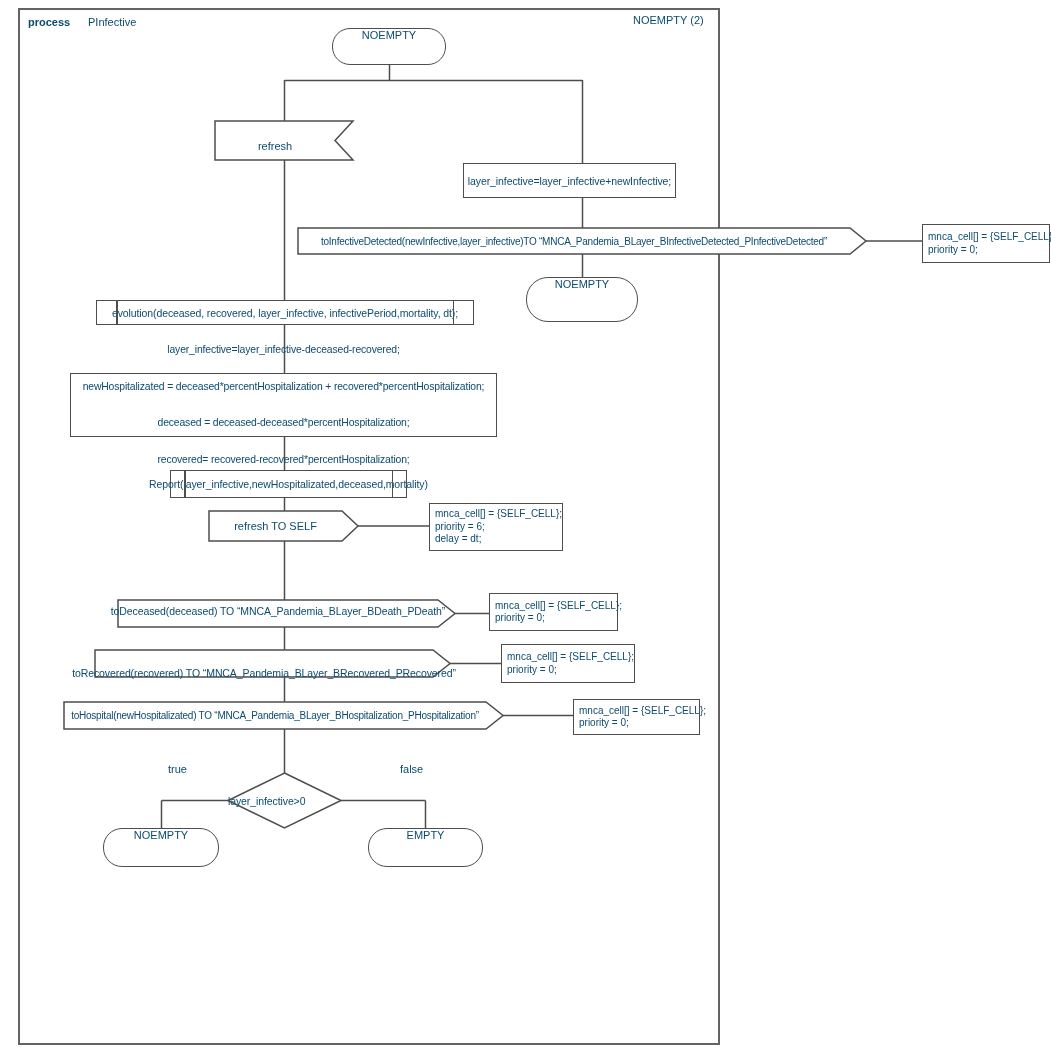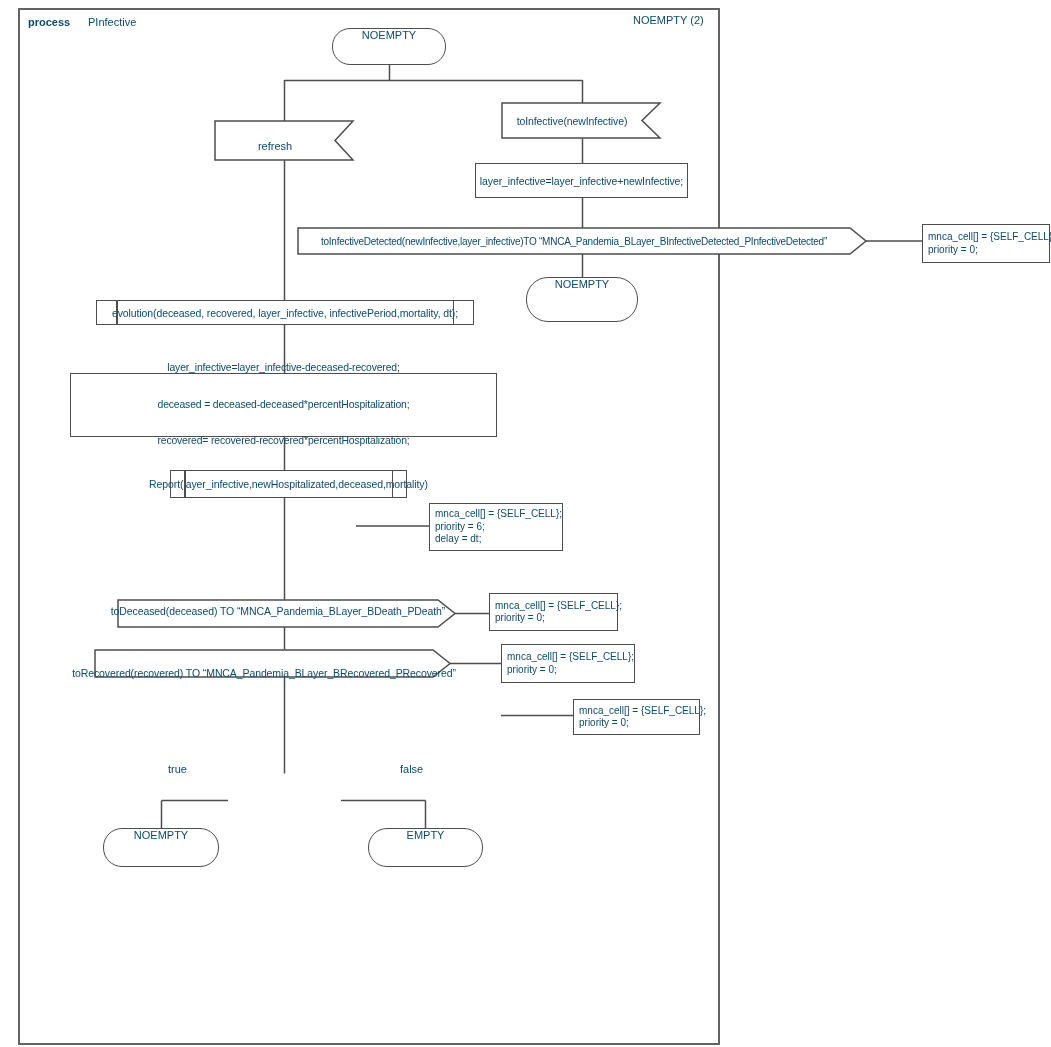"toInfective(newInfective)" div.node { html: <div> <svg> <polygon></polygon> </svg> <span>toInfective(newInfective)</span> </div> -> none }
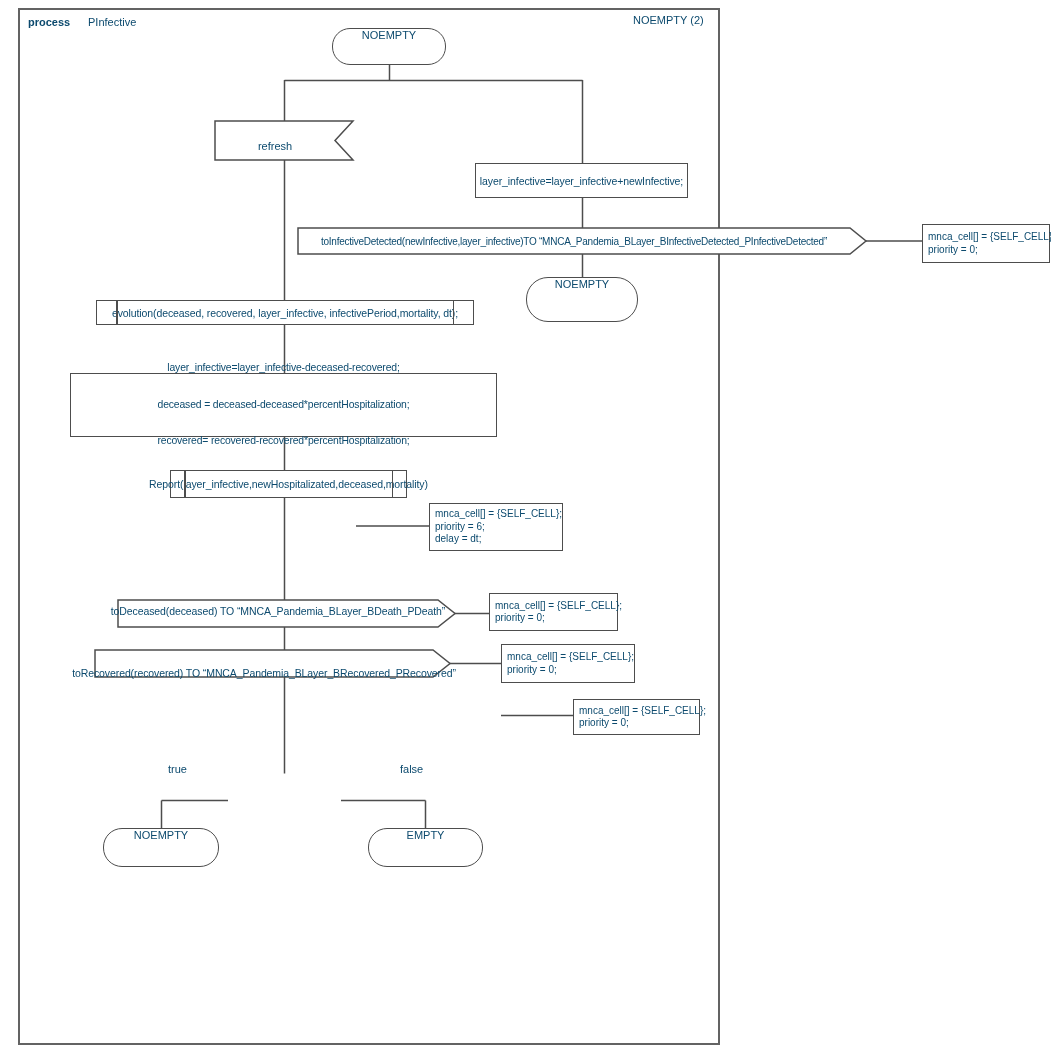"layer_infective=layer_infective+newInfec" div.rect { left: 475px -> 463px }
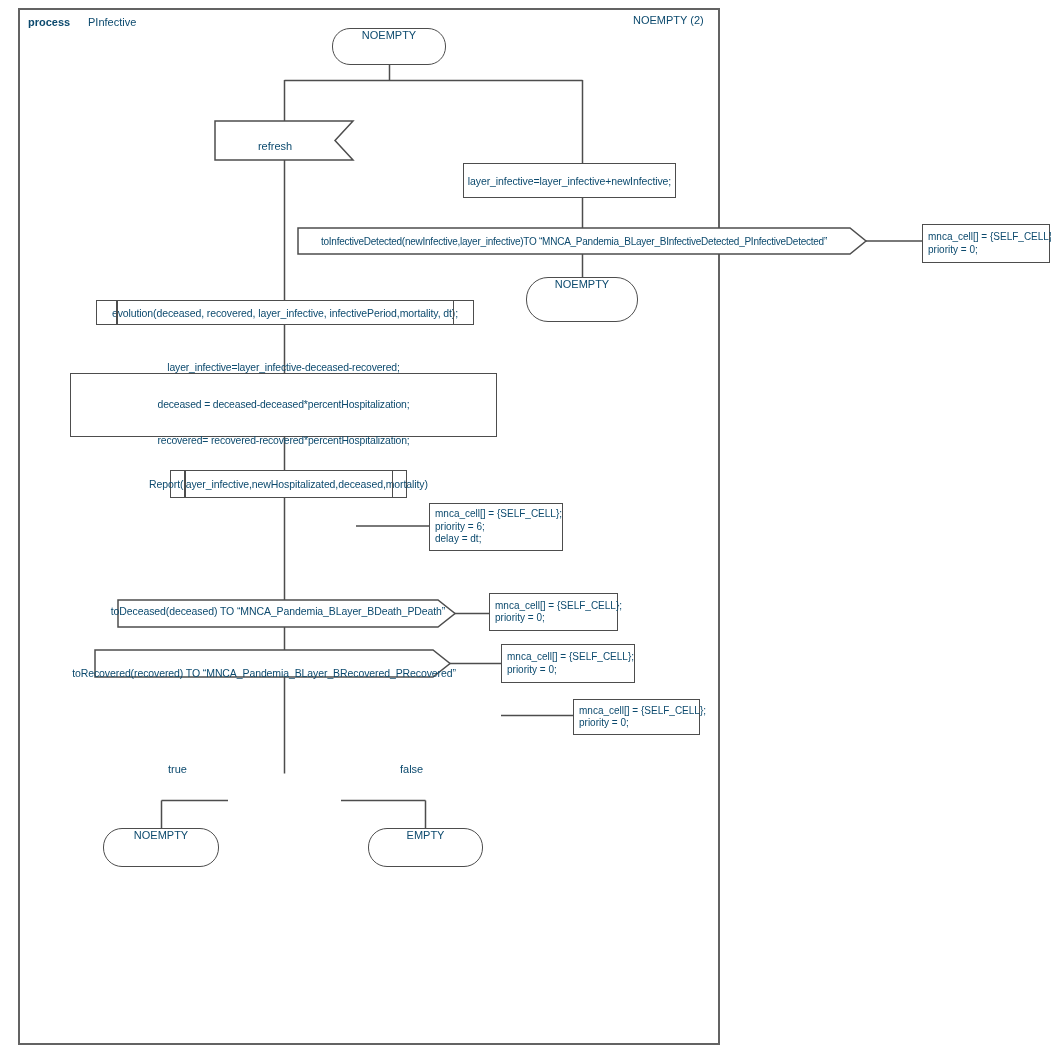"newHospitalizated =" div { html: none -> <div>newHospitalizated = deceased*percentHospitalization + recovered*percentHospitalization;</div> }
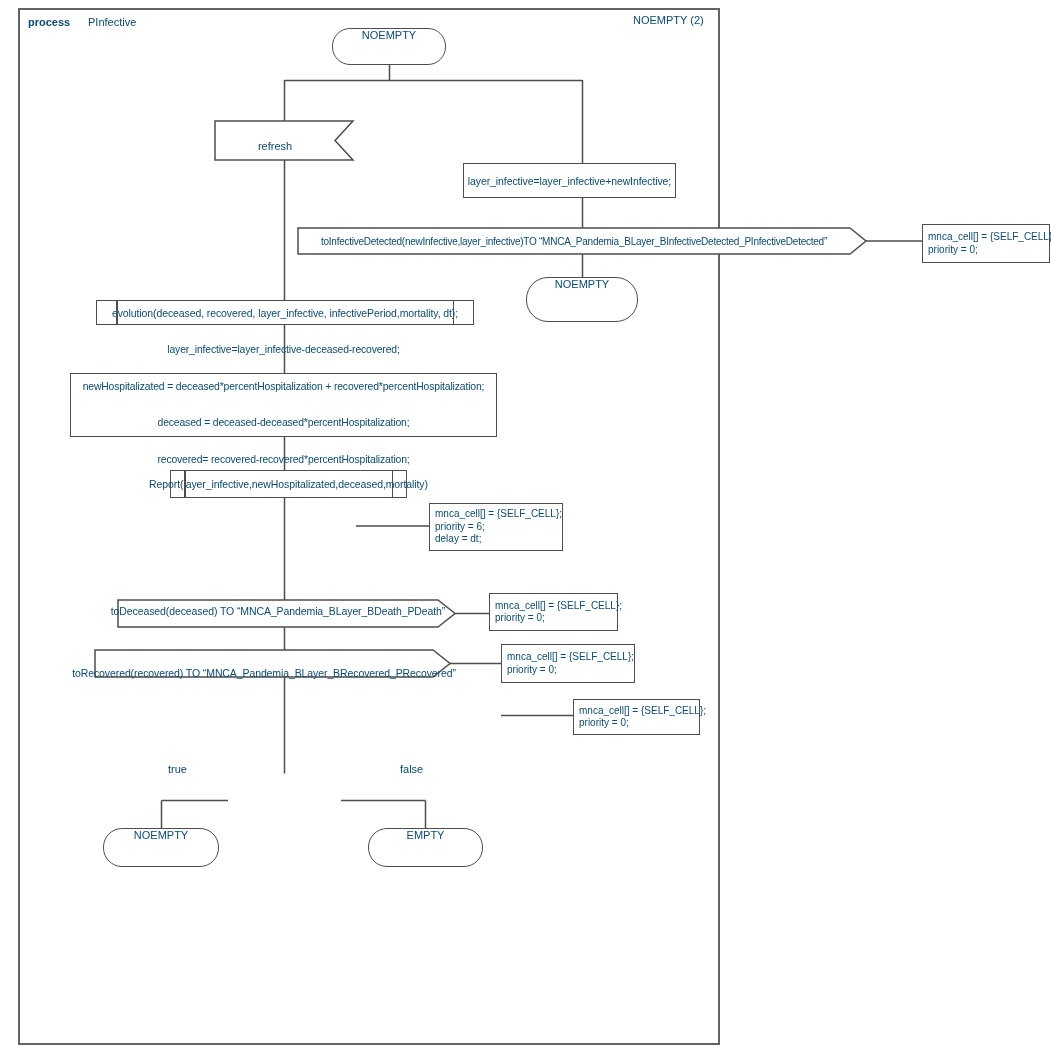"refresh TO SELF" div.node { html: none -> <div> <svg> <polygon></polygon> </svg> <span>refresh TO SELF</span> </div> }
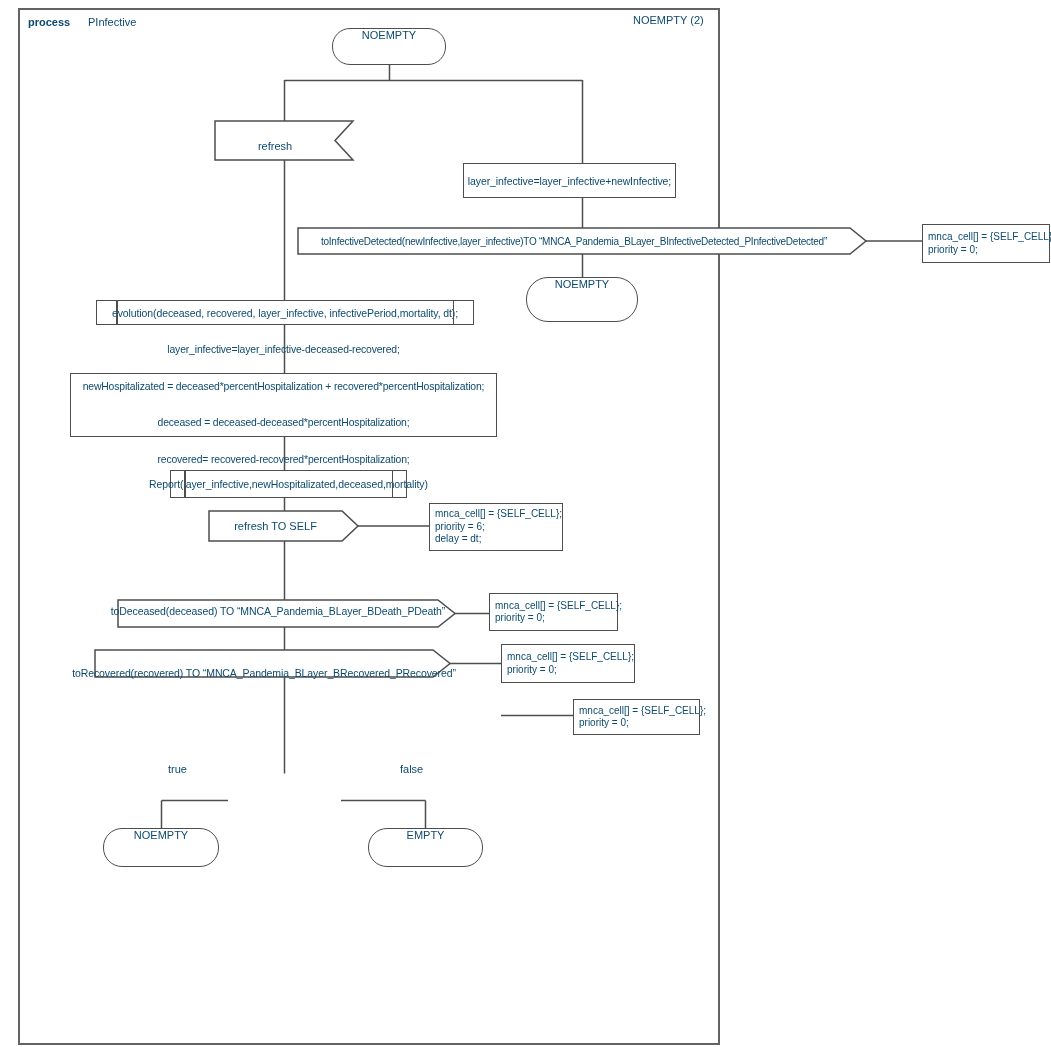"toHospital(newHospitalizated) TO" div.node { html: none -> <div> <svg> <polygon></polygon> </svg> <span>toHospital(newHospitalizated) TO “MNCA_Pandemia_BLayer_BHospitalization_PHospitalization”</span> </div> }
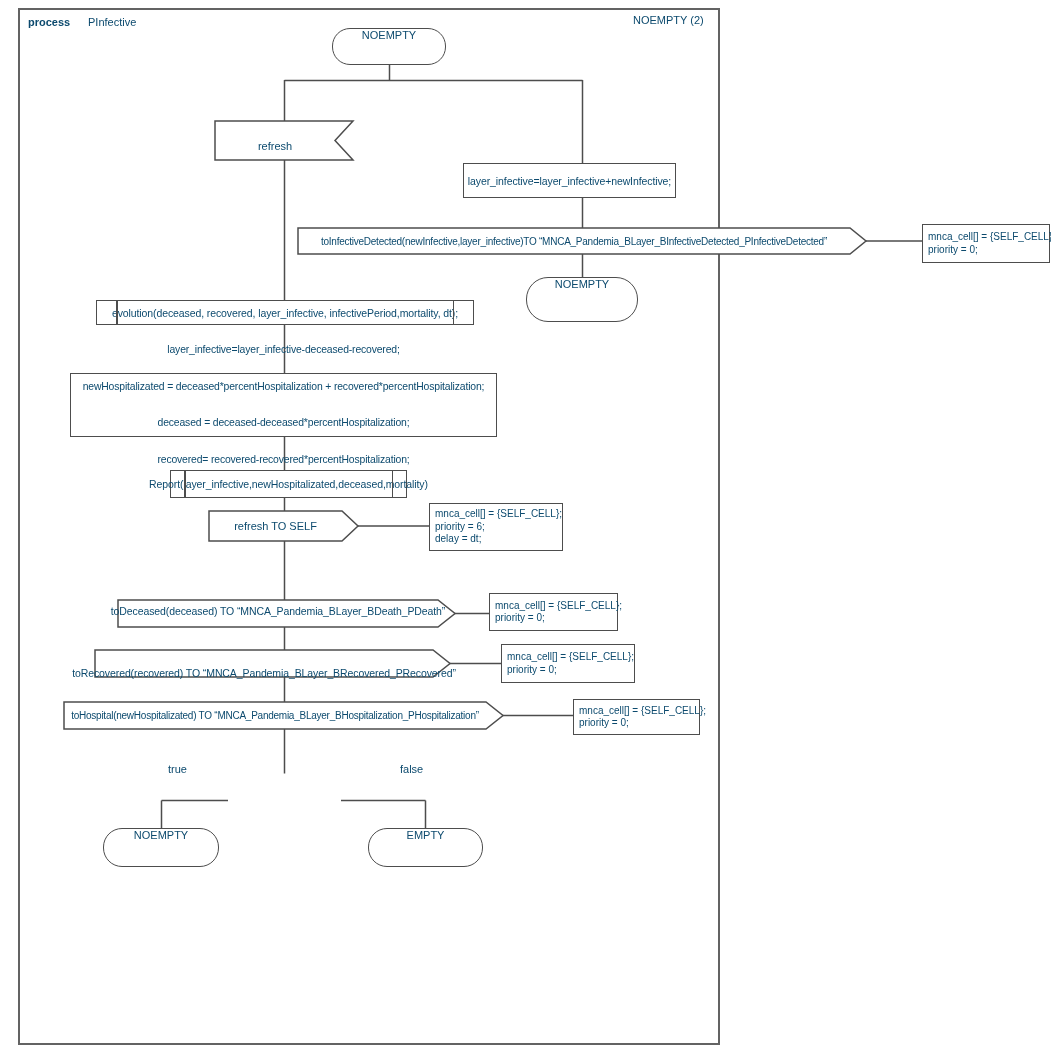"layer_infective>0" div.node { html: none -> <div> <svg> <polygon></polygon> </svg> <span>layer_infective&gt;0</span> </div> }
